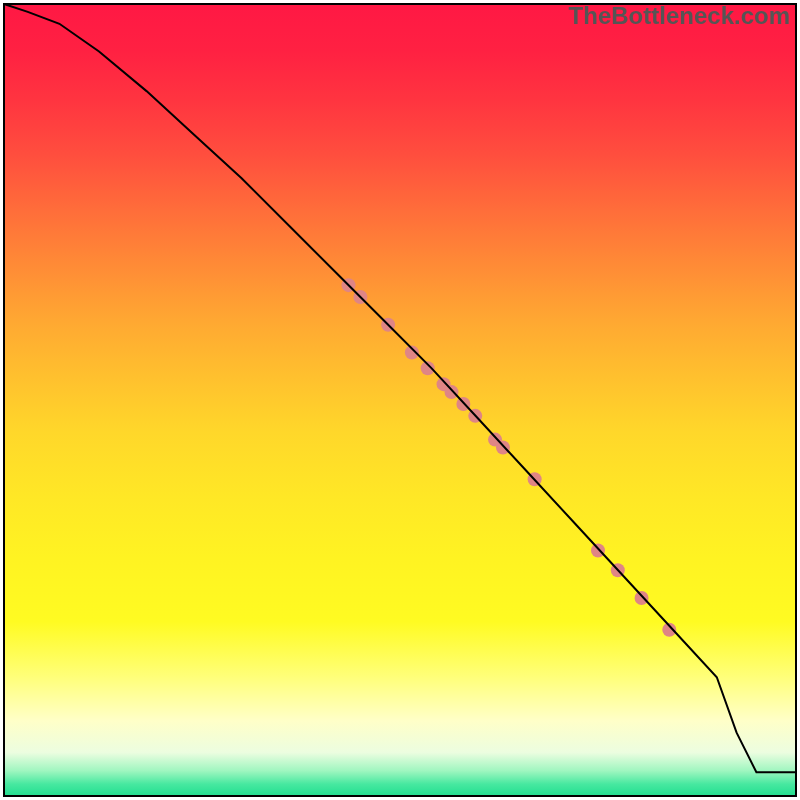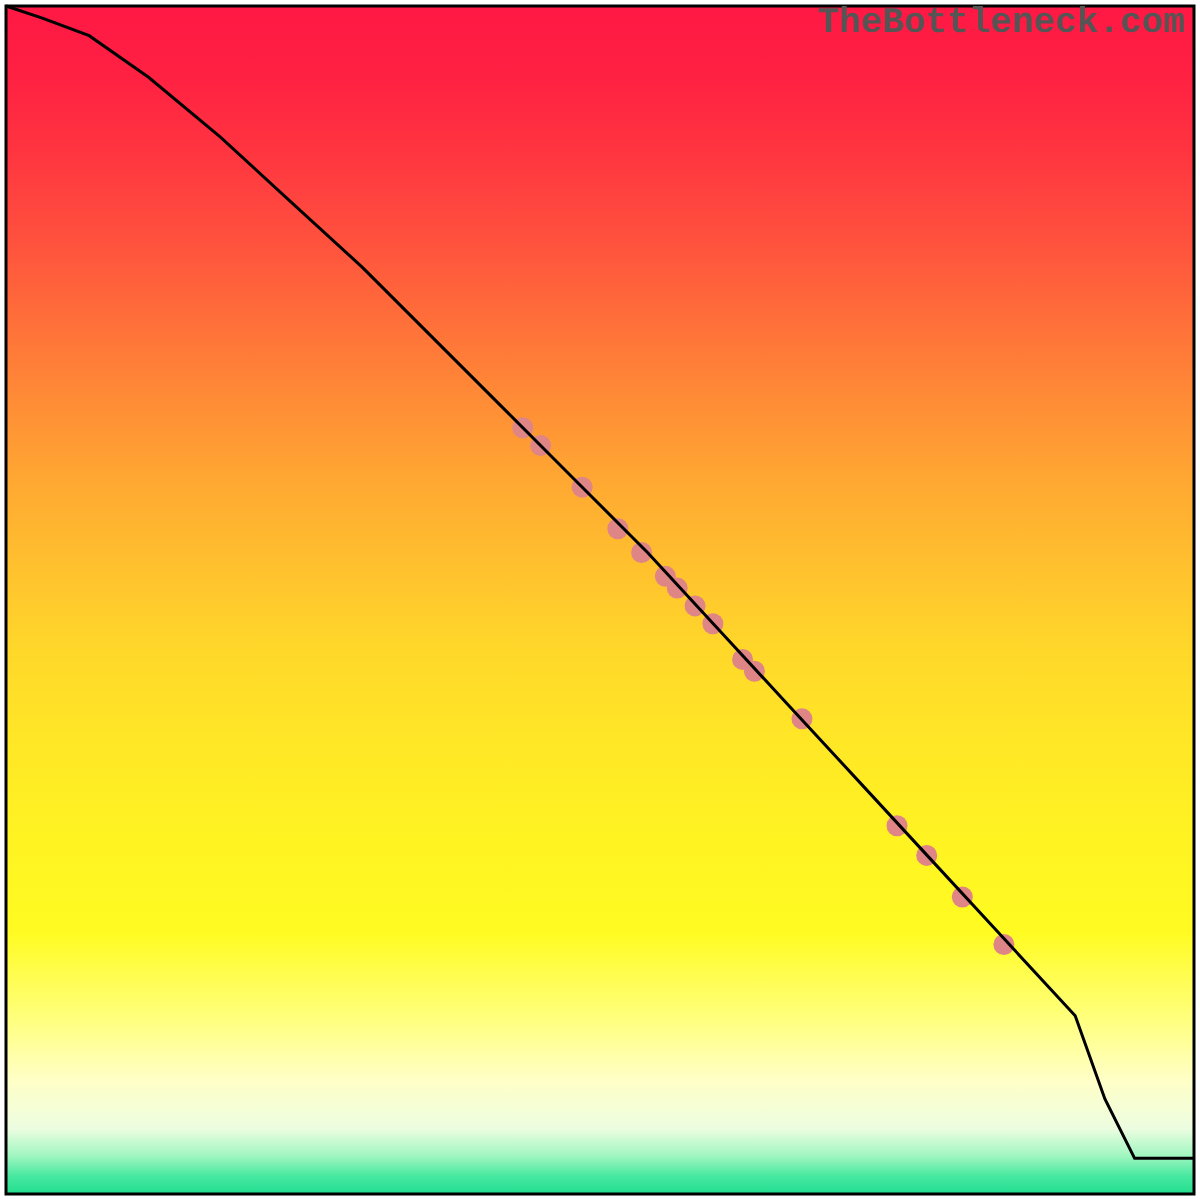"TheBottleneck.com" .watermark { font-family: Liberation Mono, monospace -> none }
